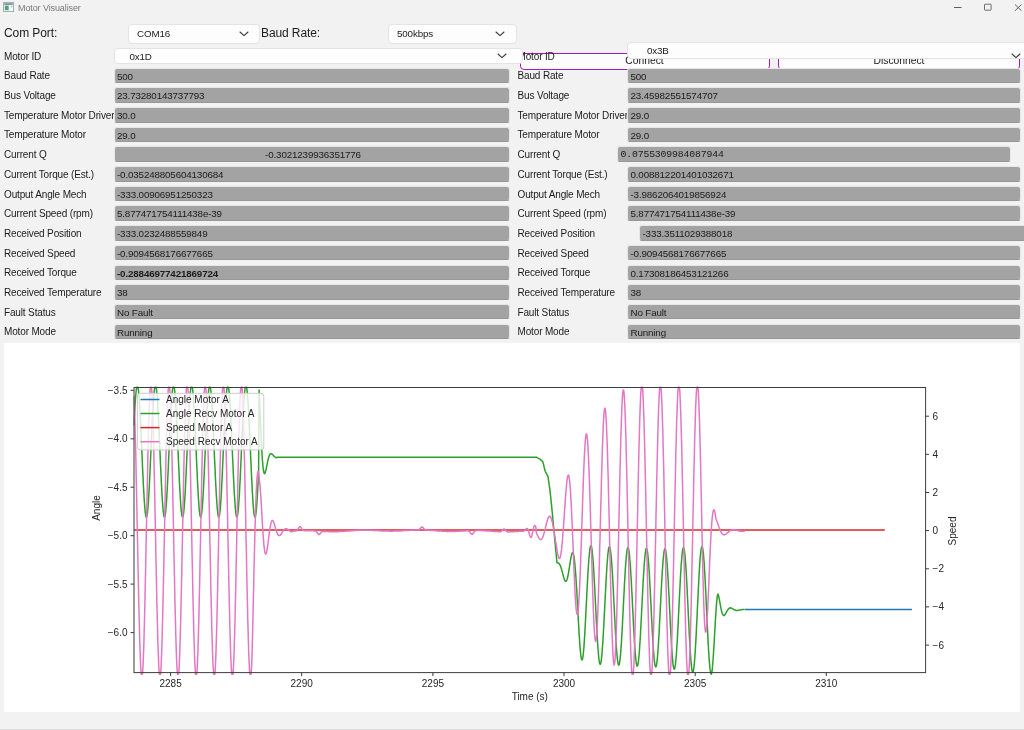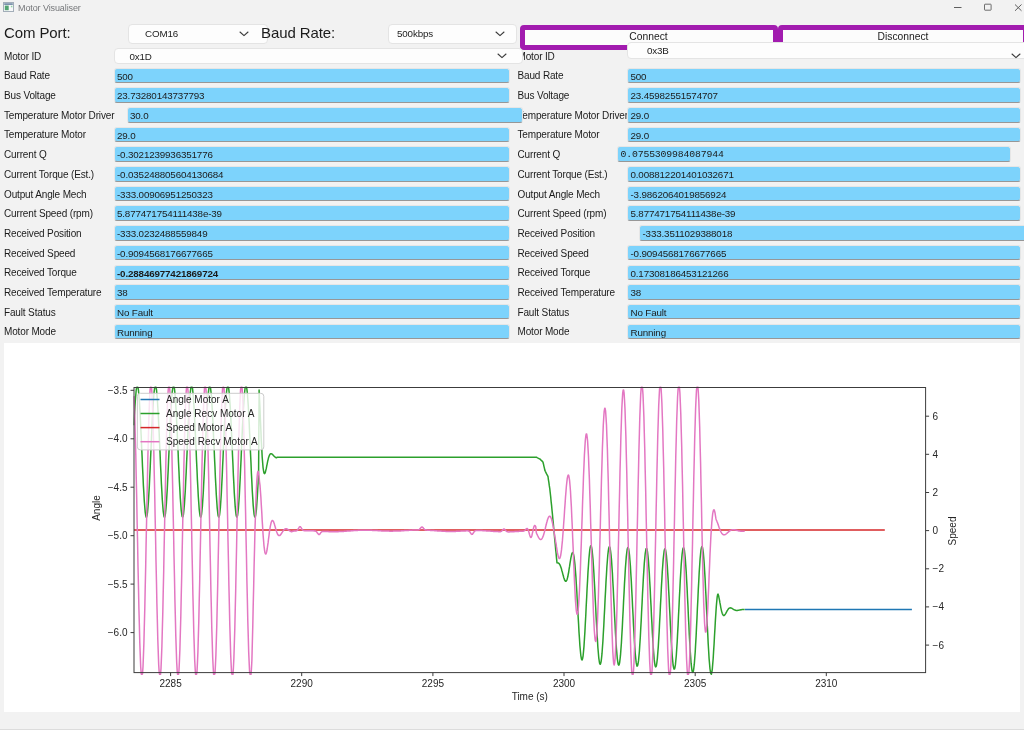"Com Port:" .tlb { font-size: 15px -> 12px }
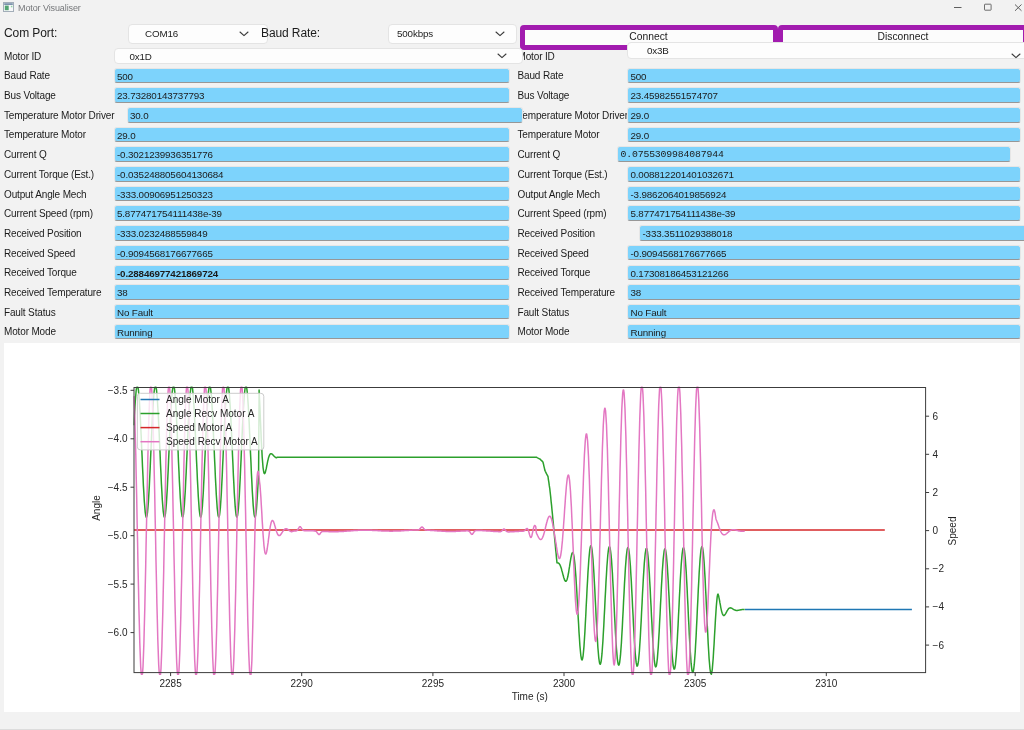"COM16" div.cmb { padding-left: 16px -> 8px }
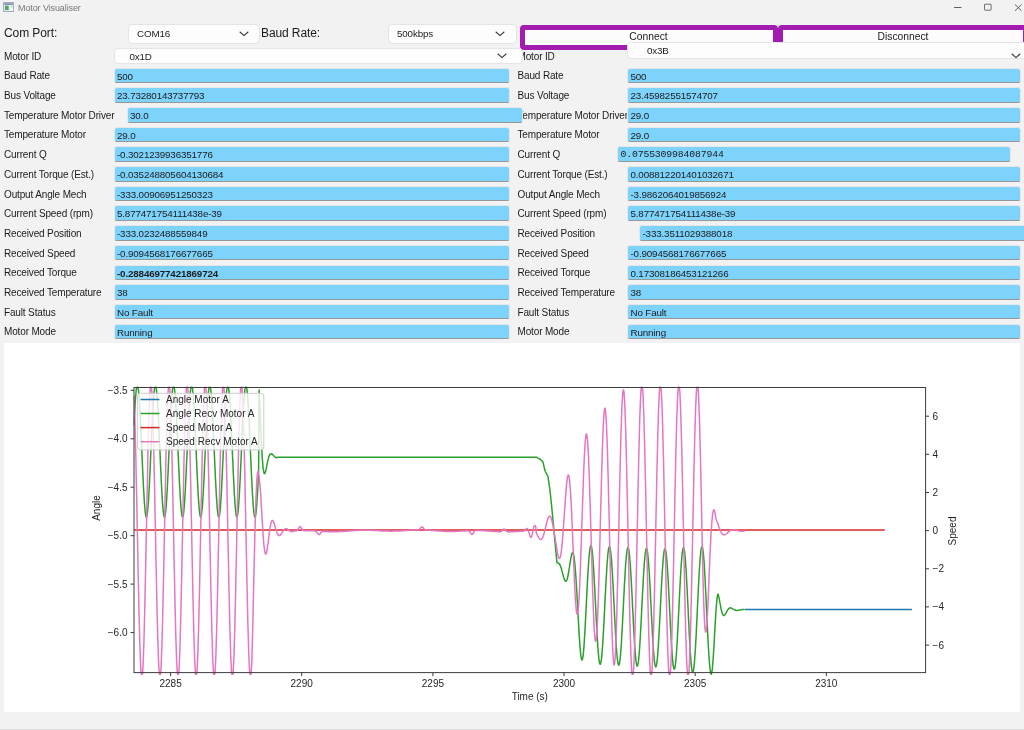"Connect" .btn { border: 5px solid #a21caf -> 1px solid #a21caf; margin-top: none -> 28px }
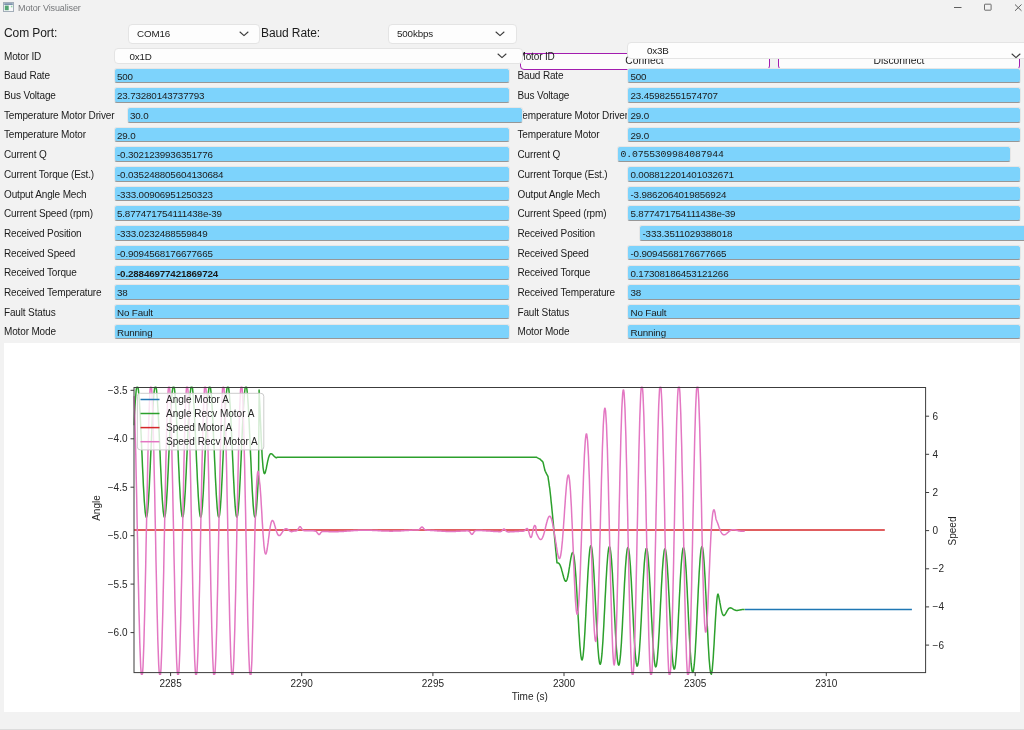"500" .fld { background: #7dd3fc -> #a3a3a3 }
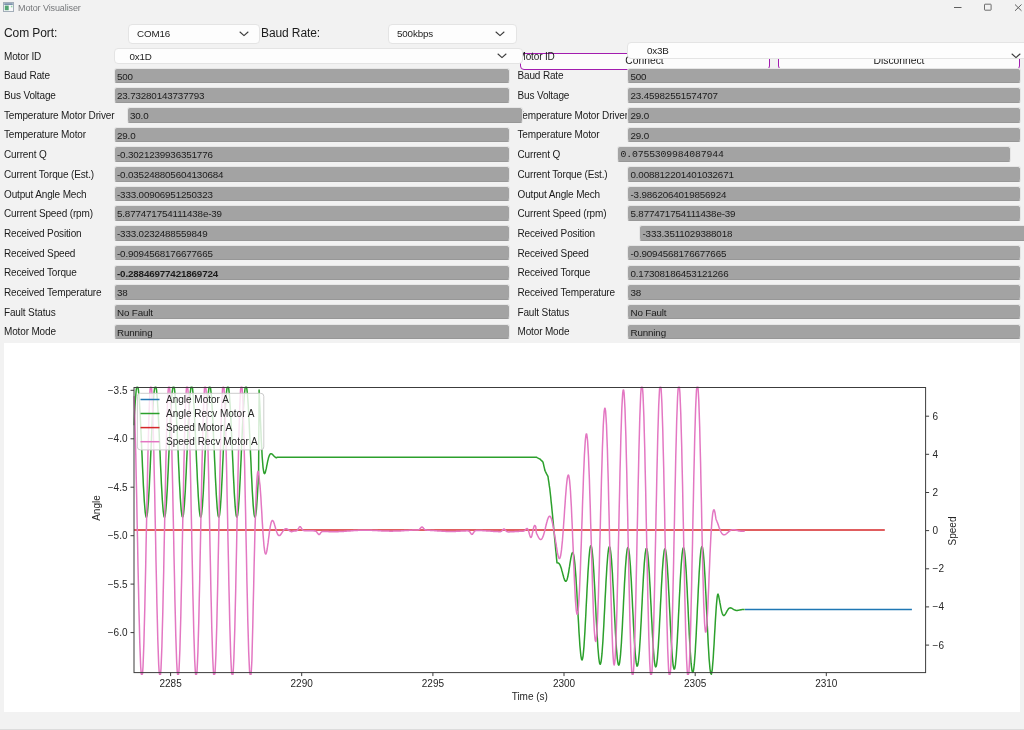"30.0" div.fld { margin-left: 13px -> none }
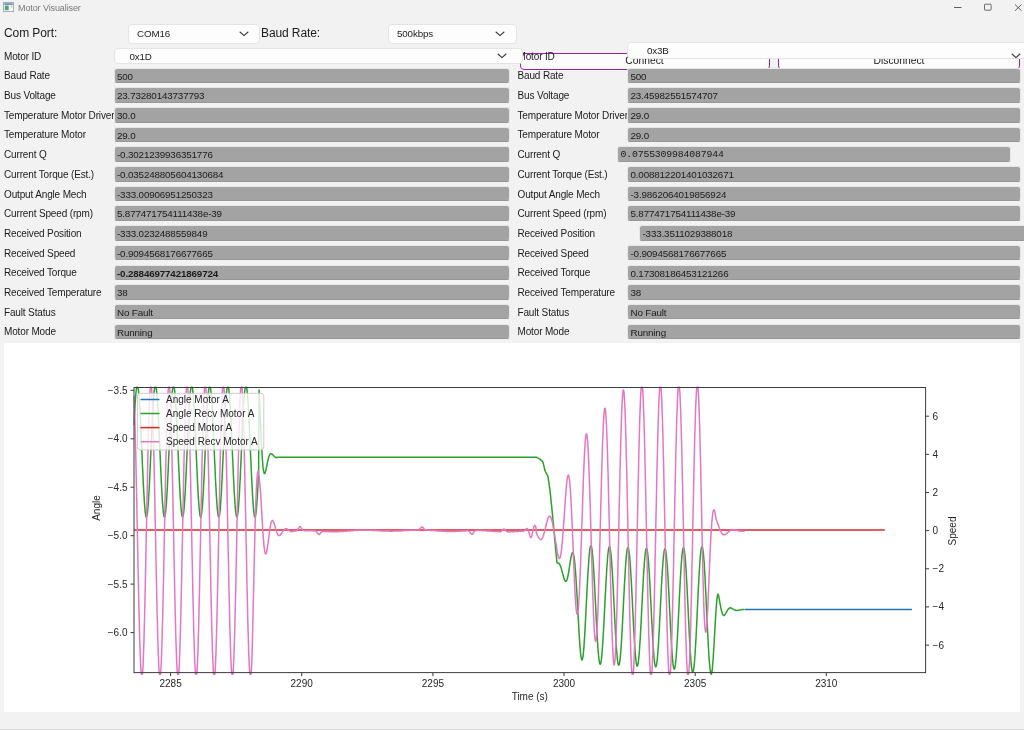"-0.3021239936351776" div.fld { text-align: none -> center }
